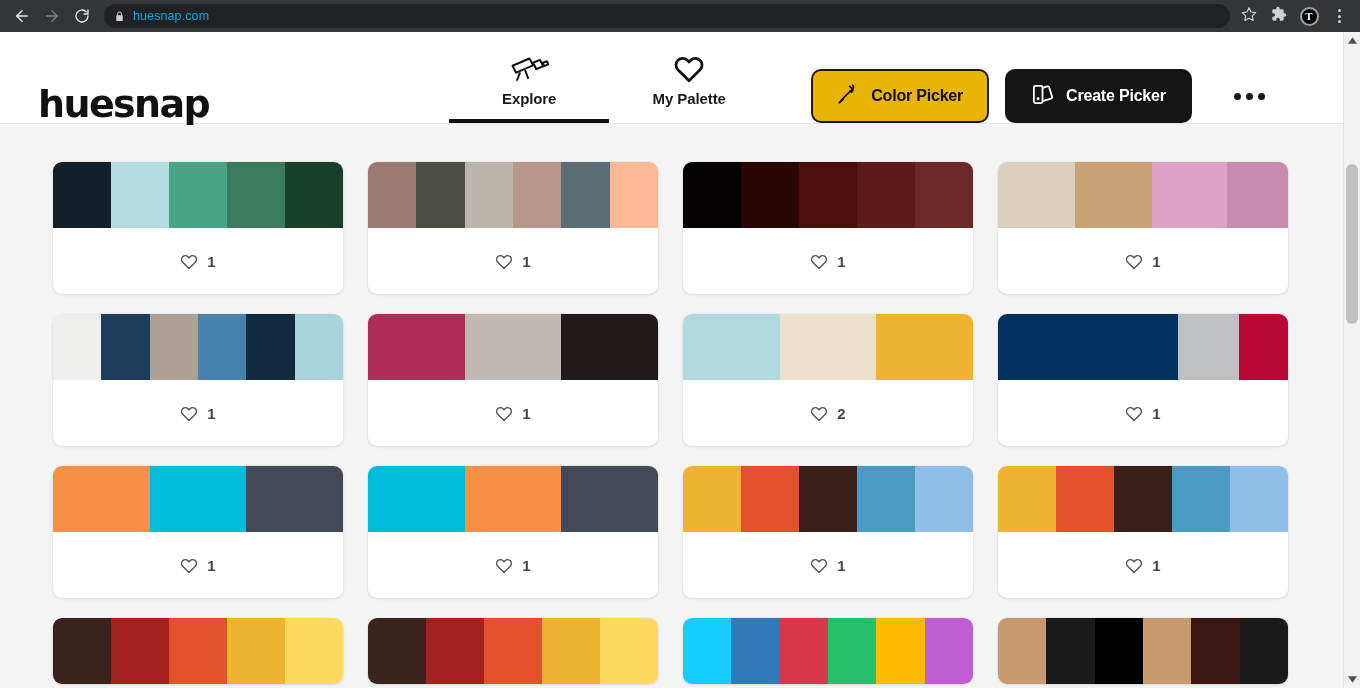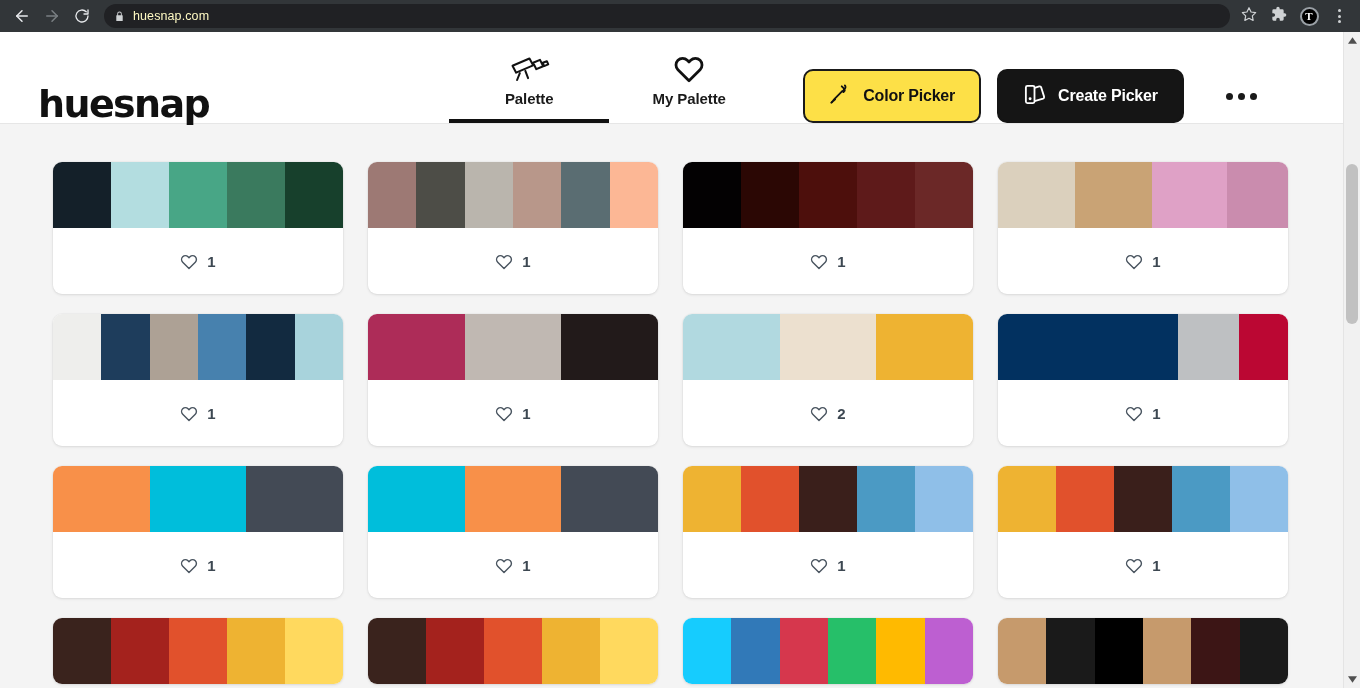"huesnap.com" .url-text { color: #fef9c3 -> #0ea5e9 }
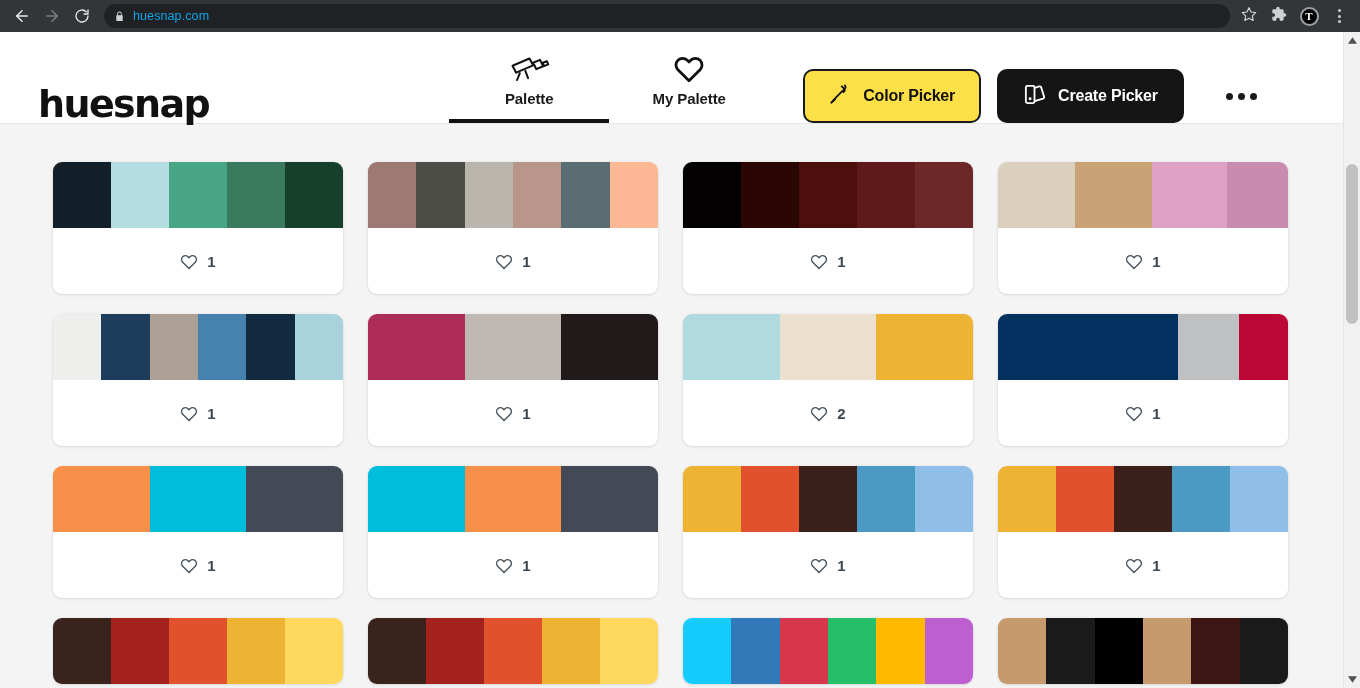"Palette" span.tab-label { text: Palette -> Explore }
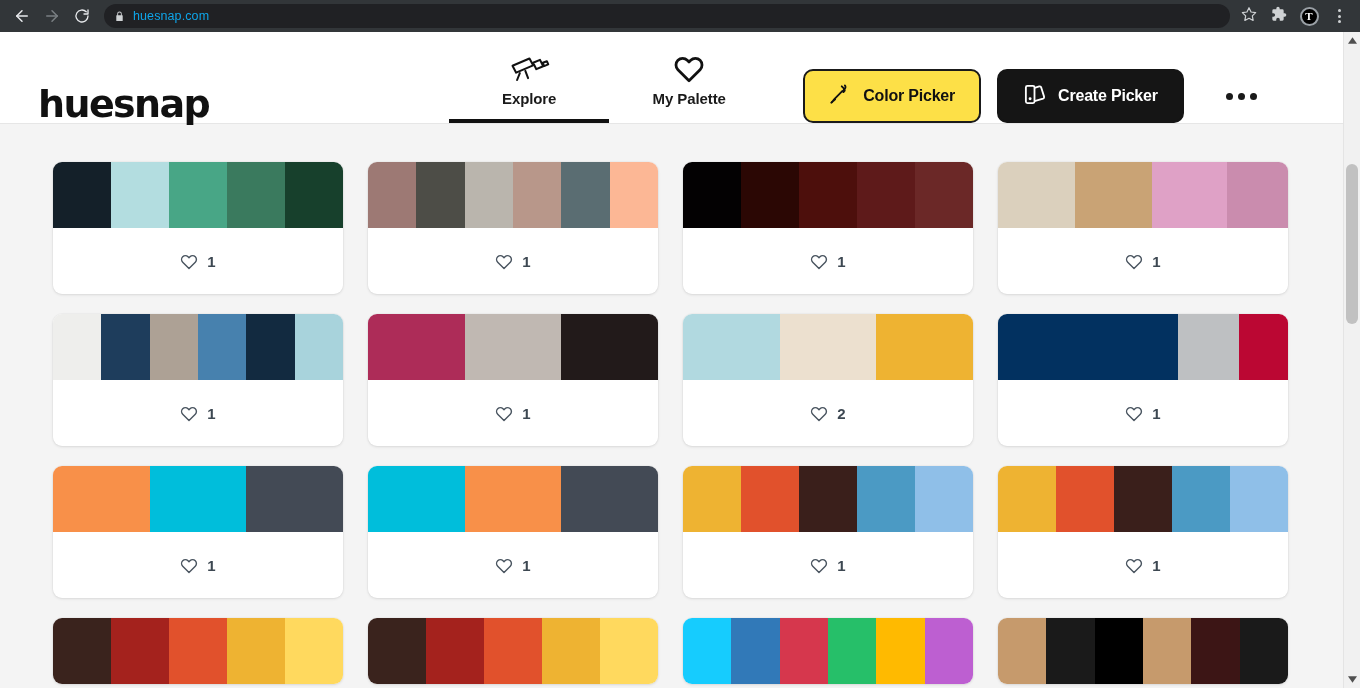"Color Picker" .btn-outline { background: #fde047 -> #eab308; margin-left: none -> 8px }
